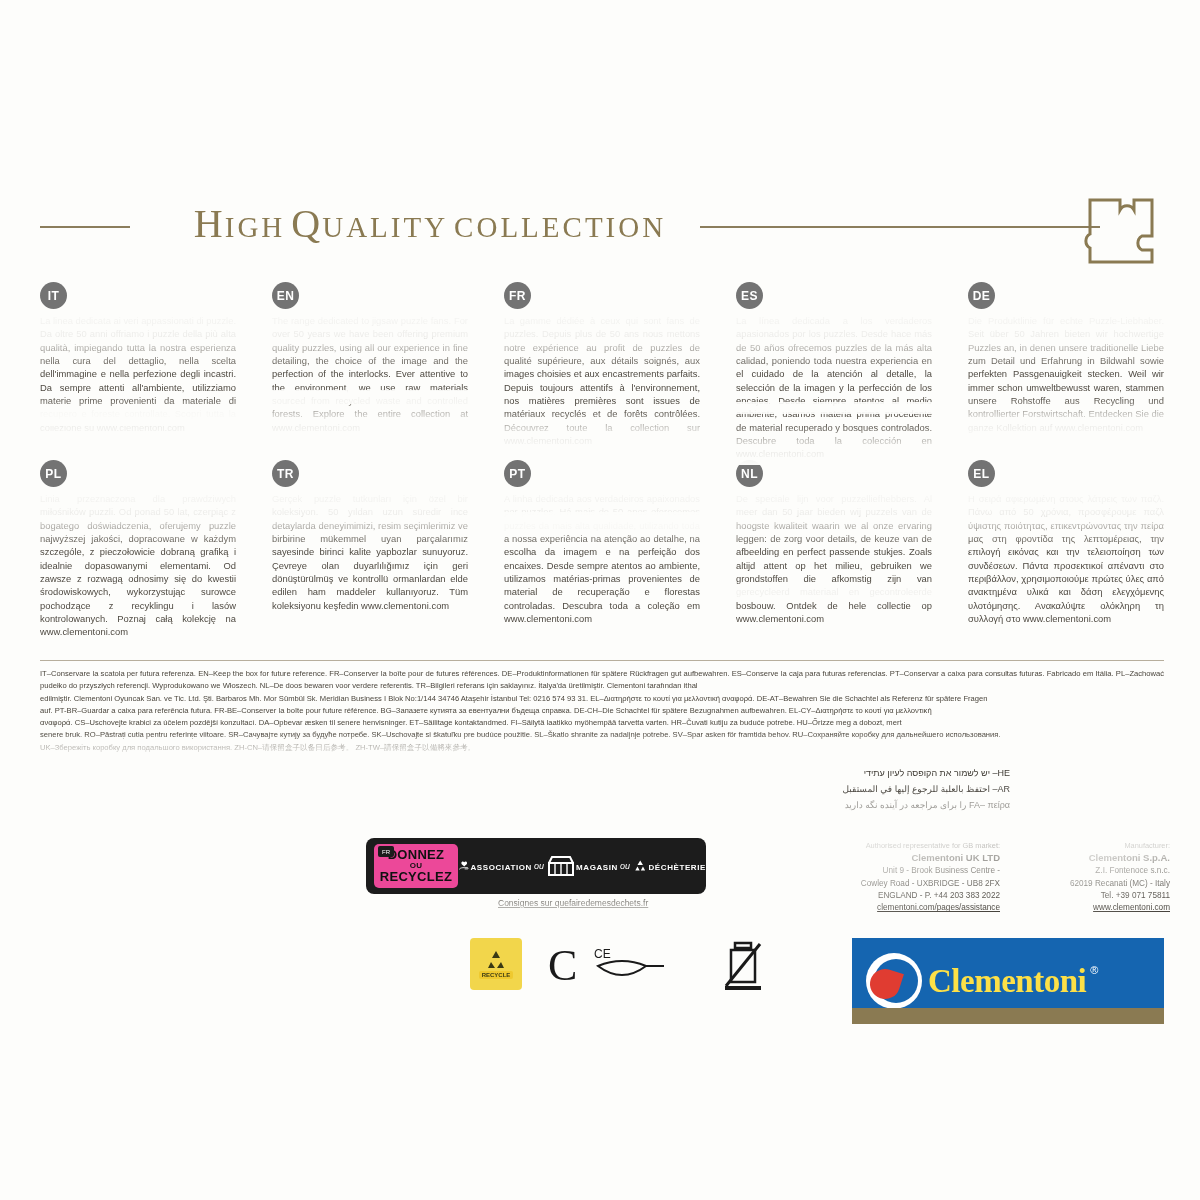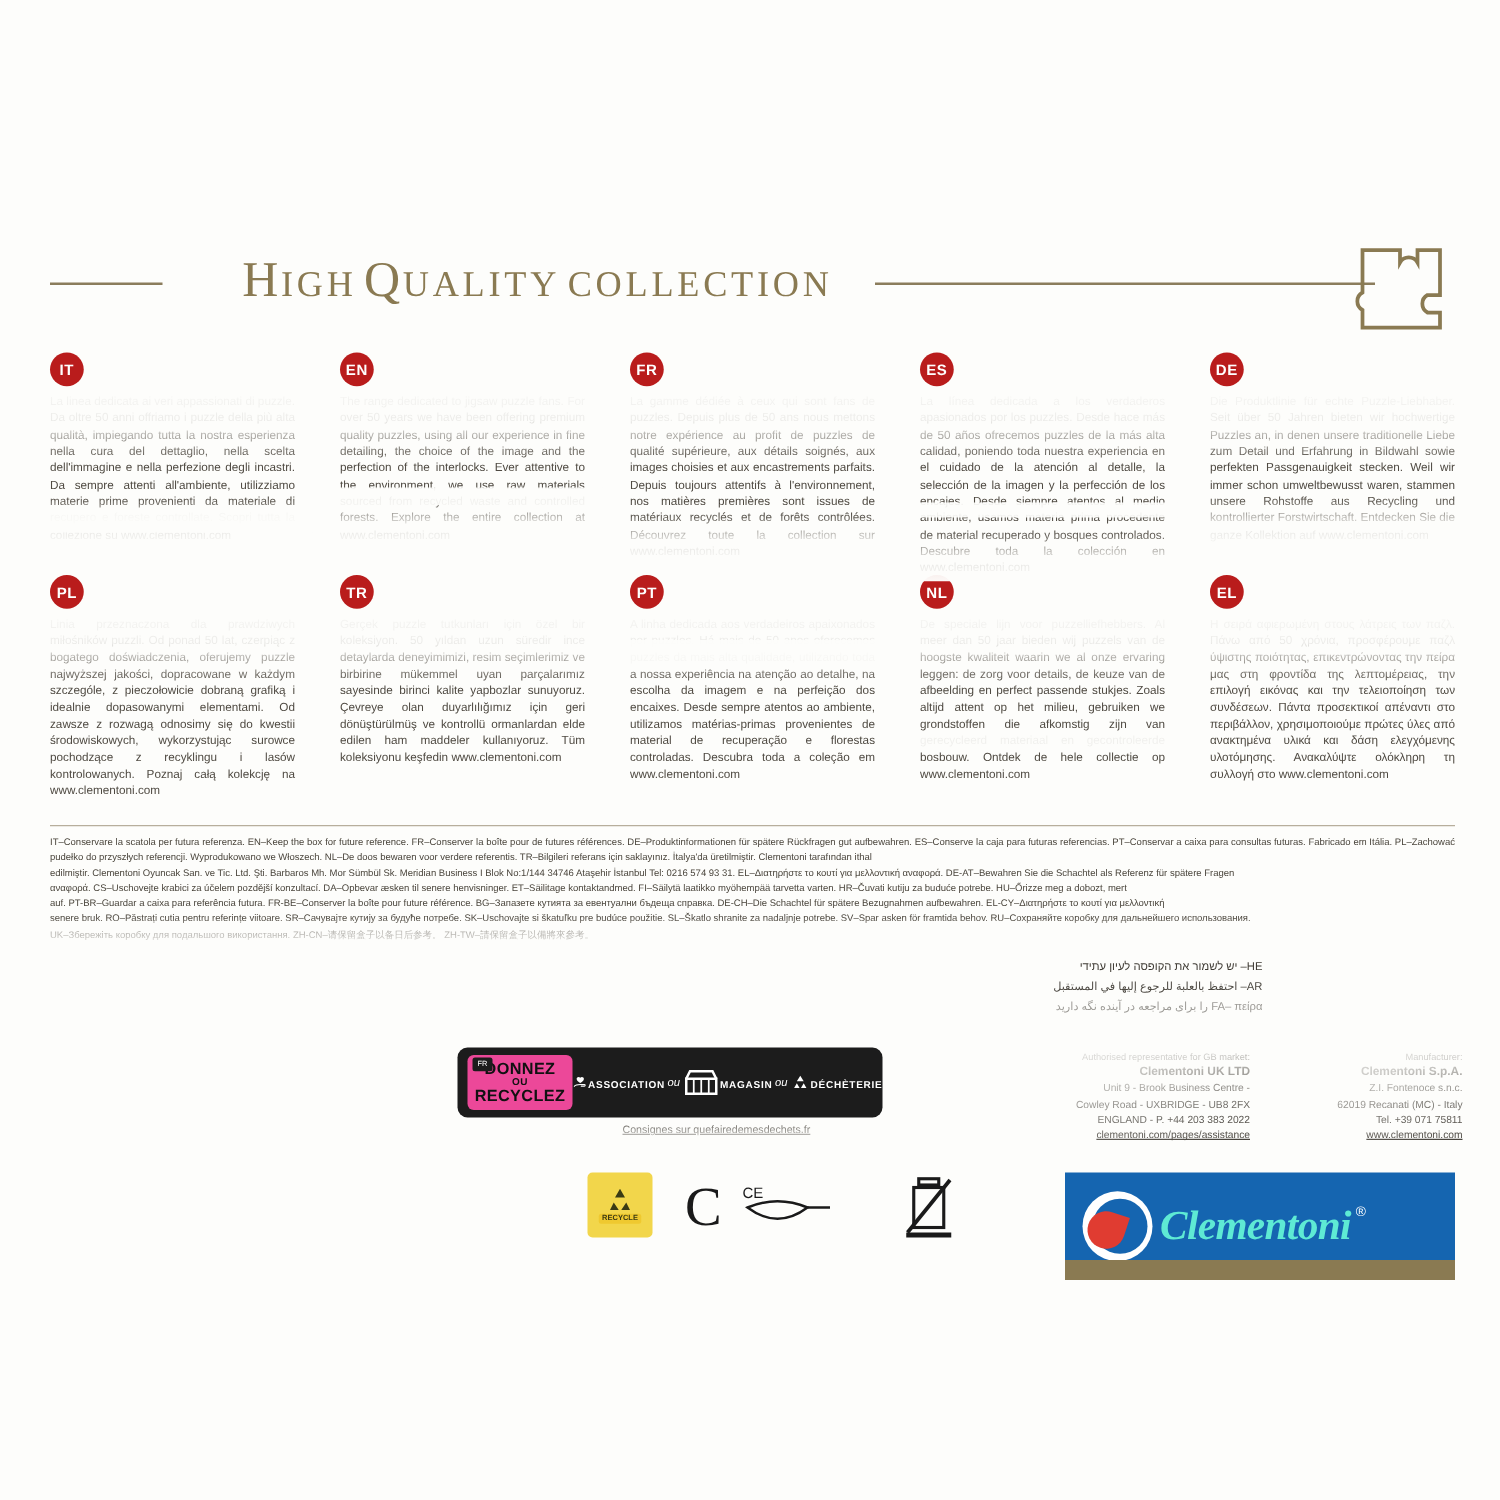"IT" .lang-badge { background: #b91c1c -> #737373 }
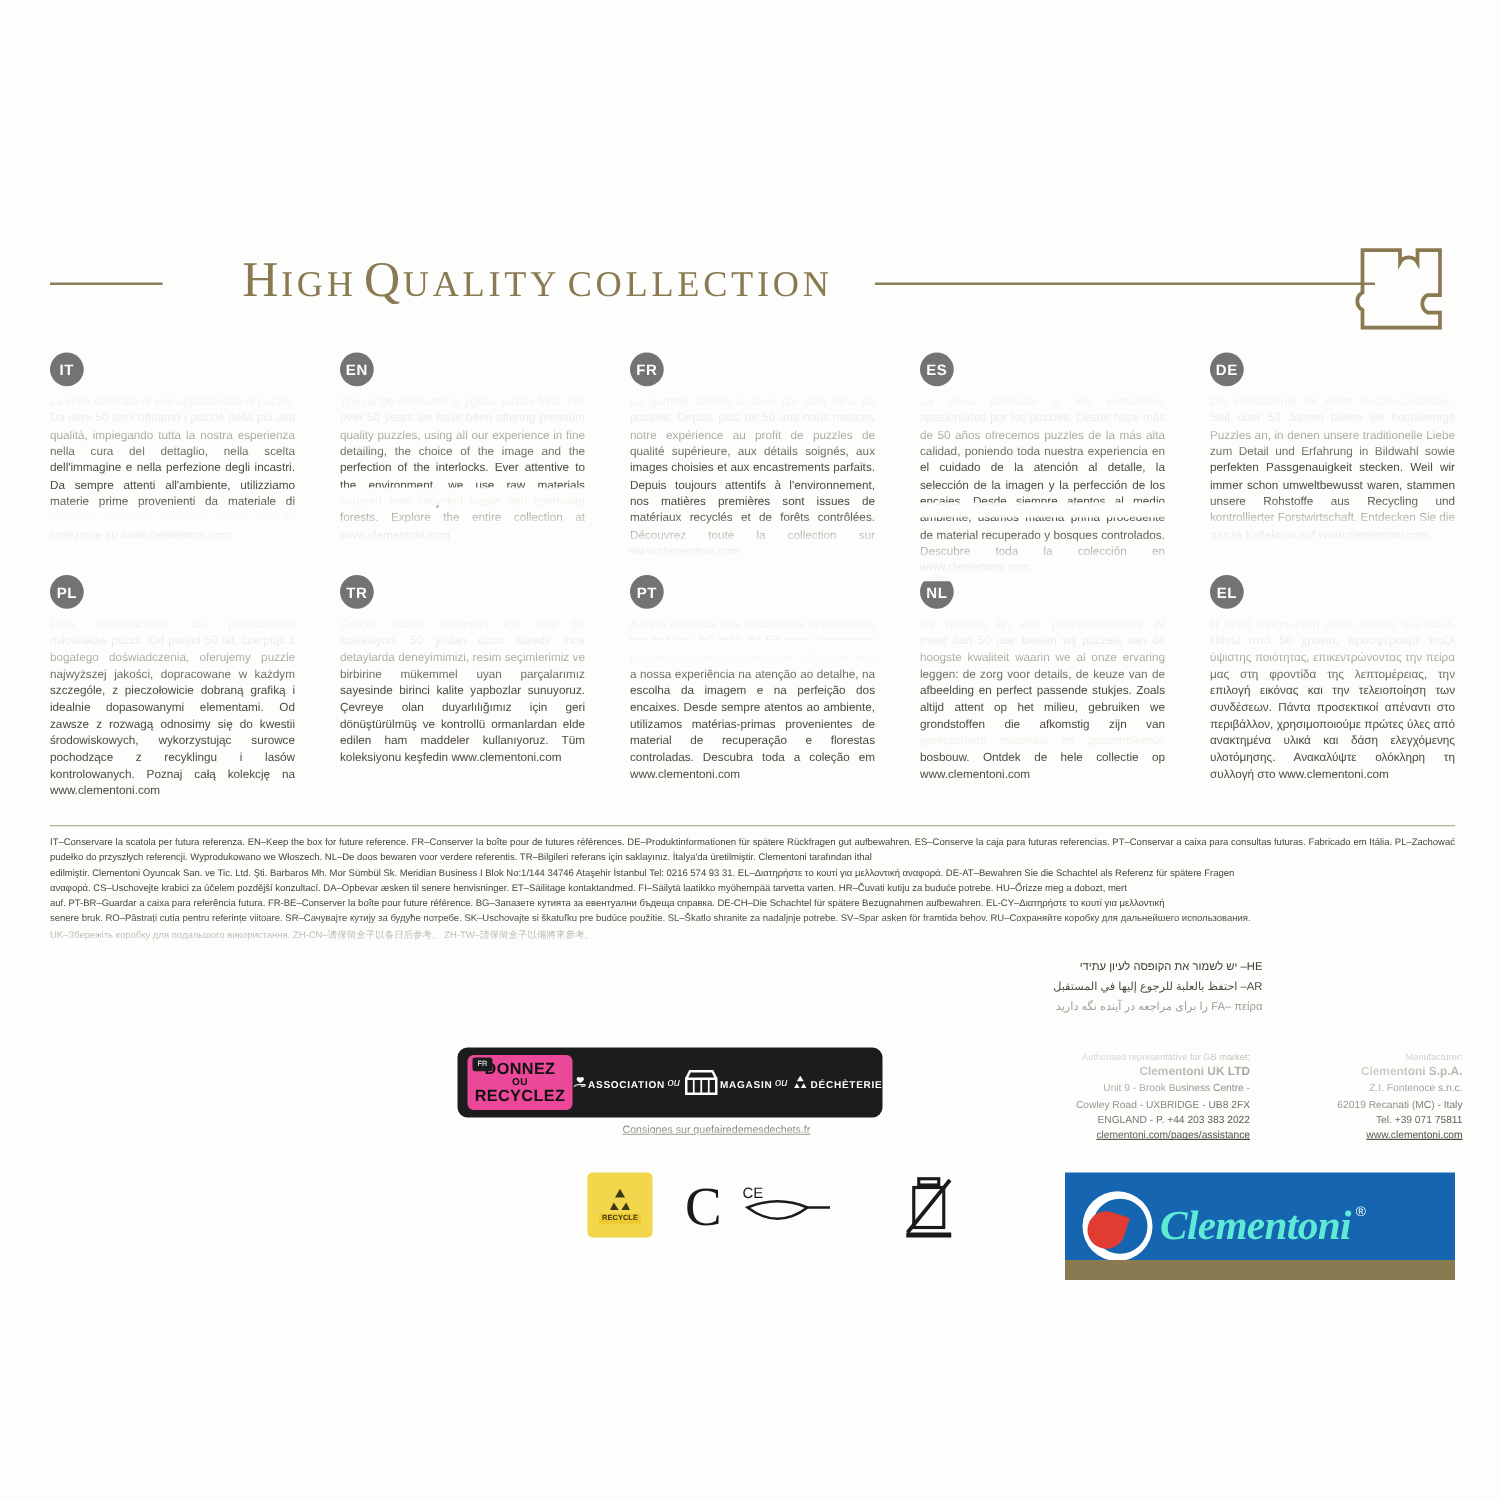"αναφορά. CS–Uschovejte krabici za účelem" div { order: before "auf. PT-BR–Guardar a caixa para" -> after "auf. PT-BR–Guardar a caixa para" }
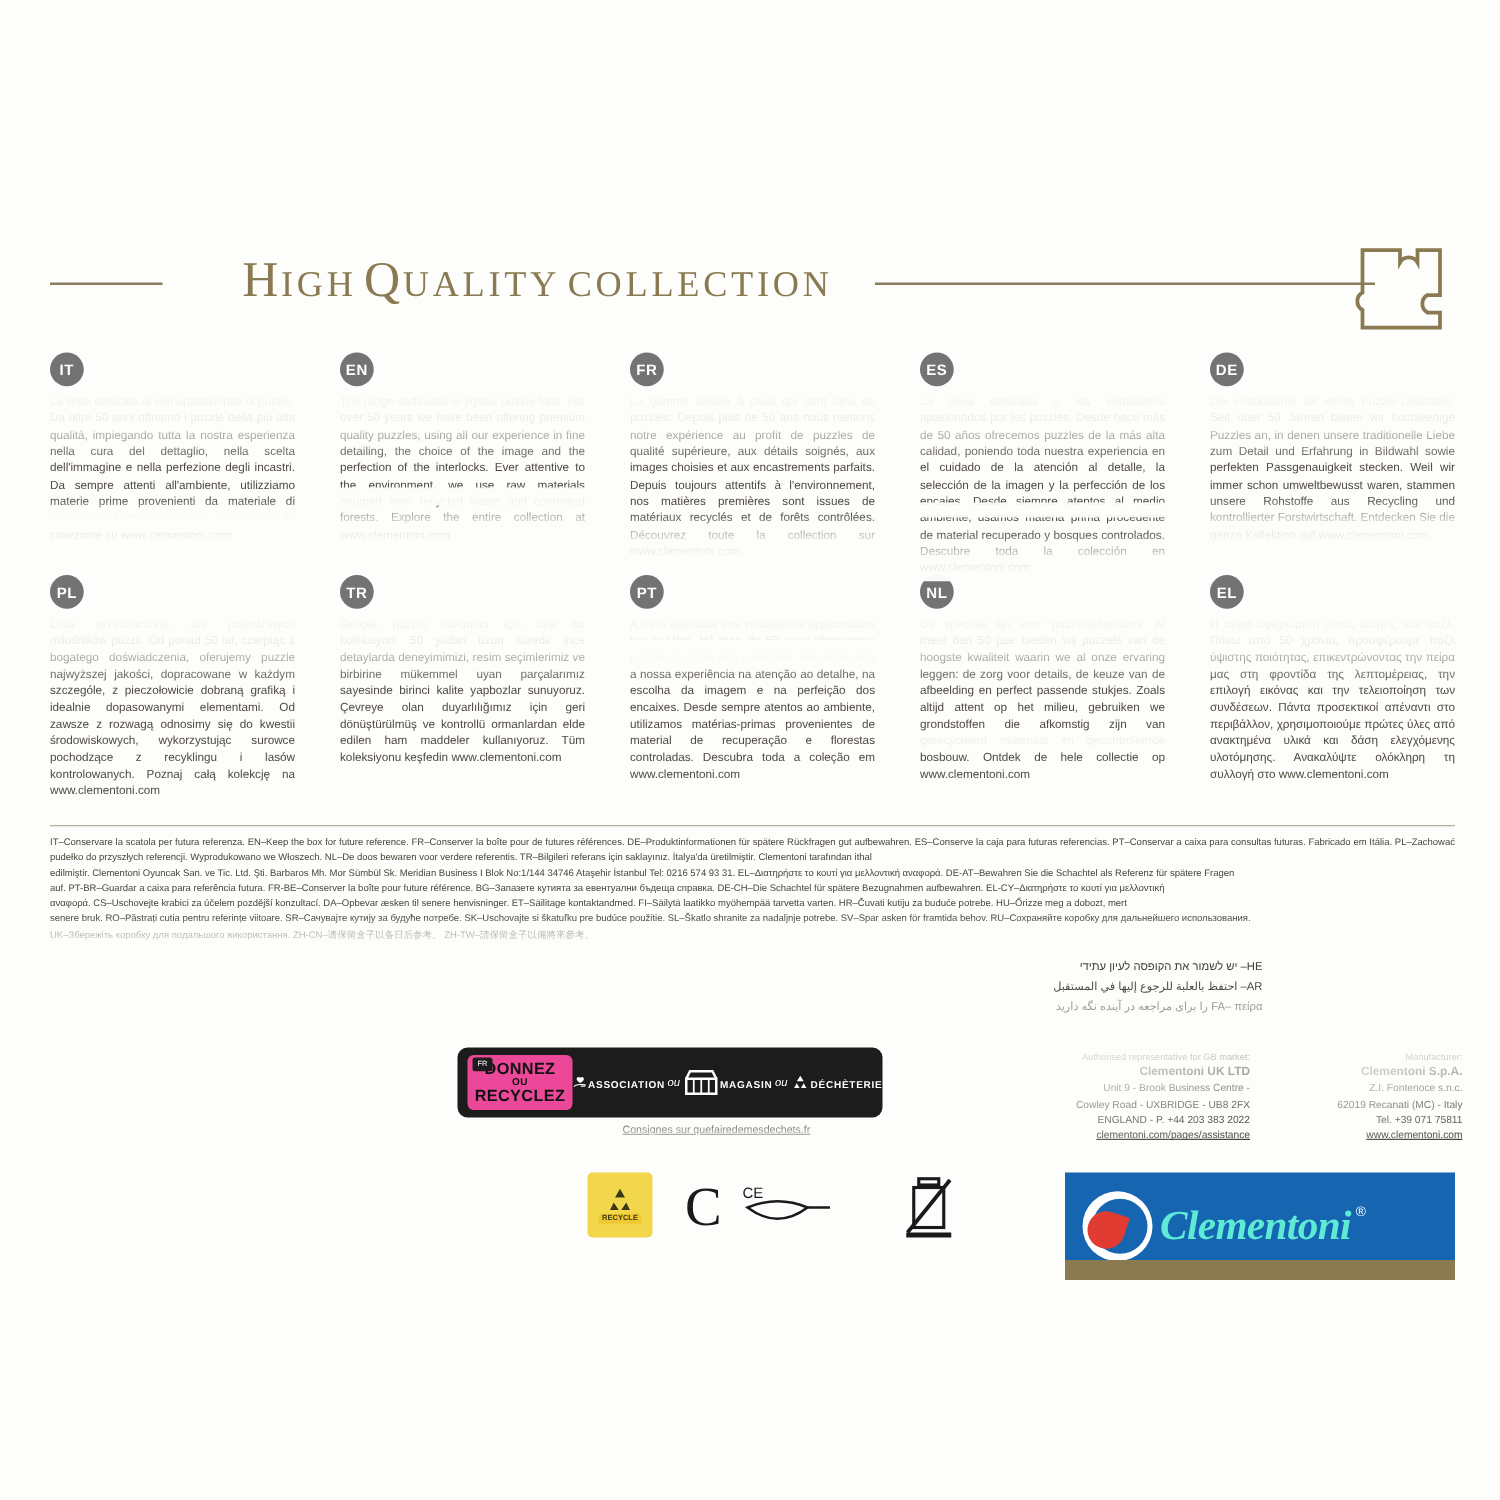"Clementoni" .brand-name { color: #5eead4 -> #fde047; font-style: italic -> none }
